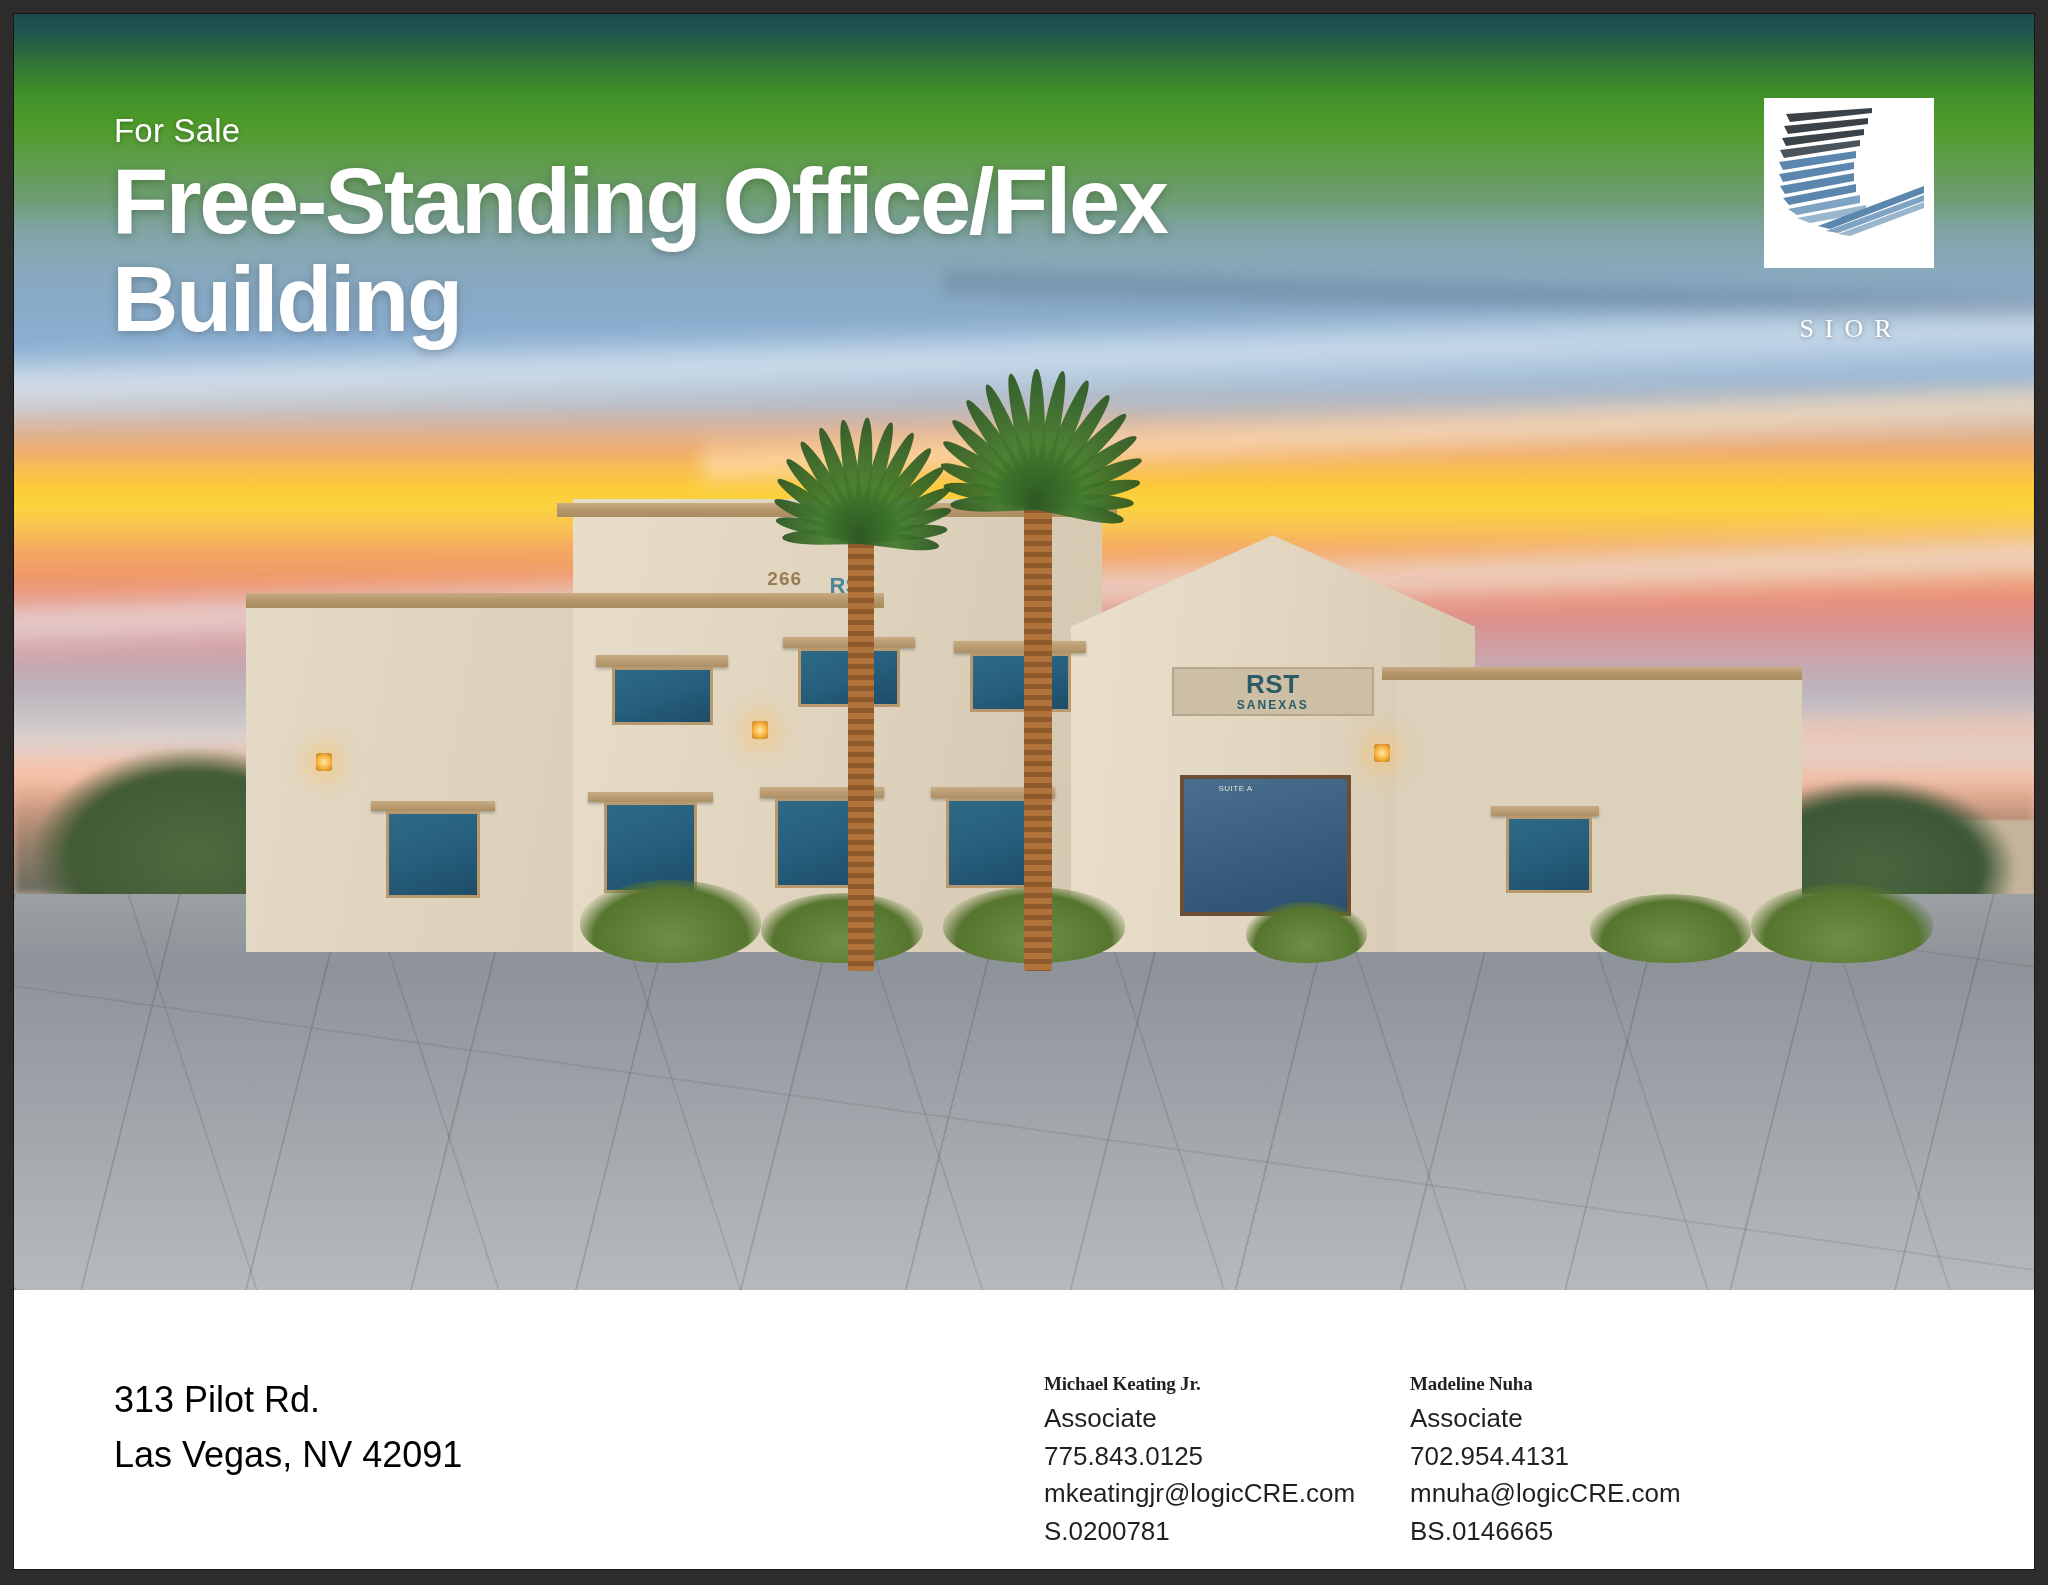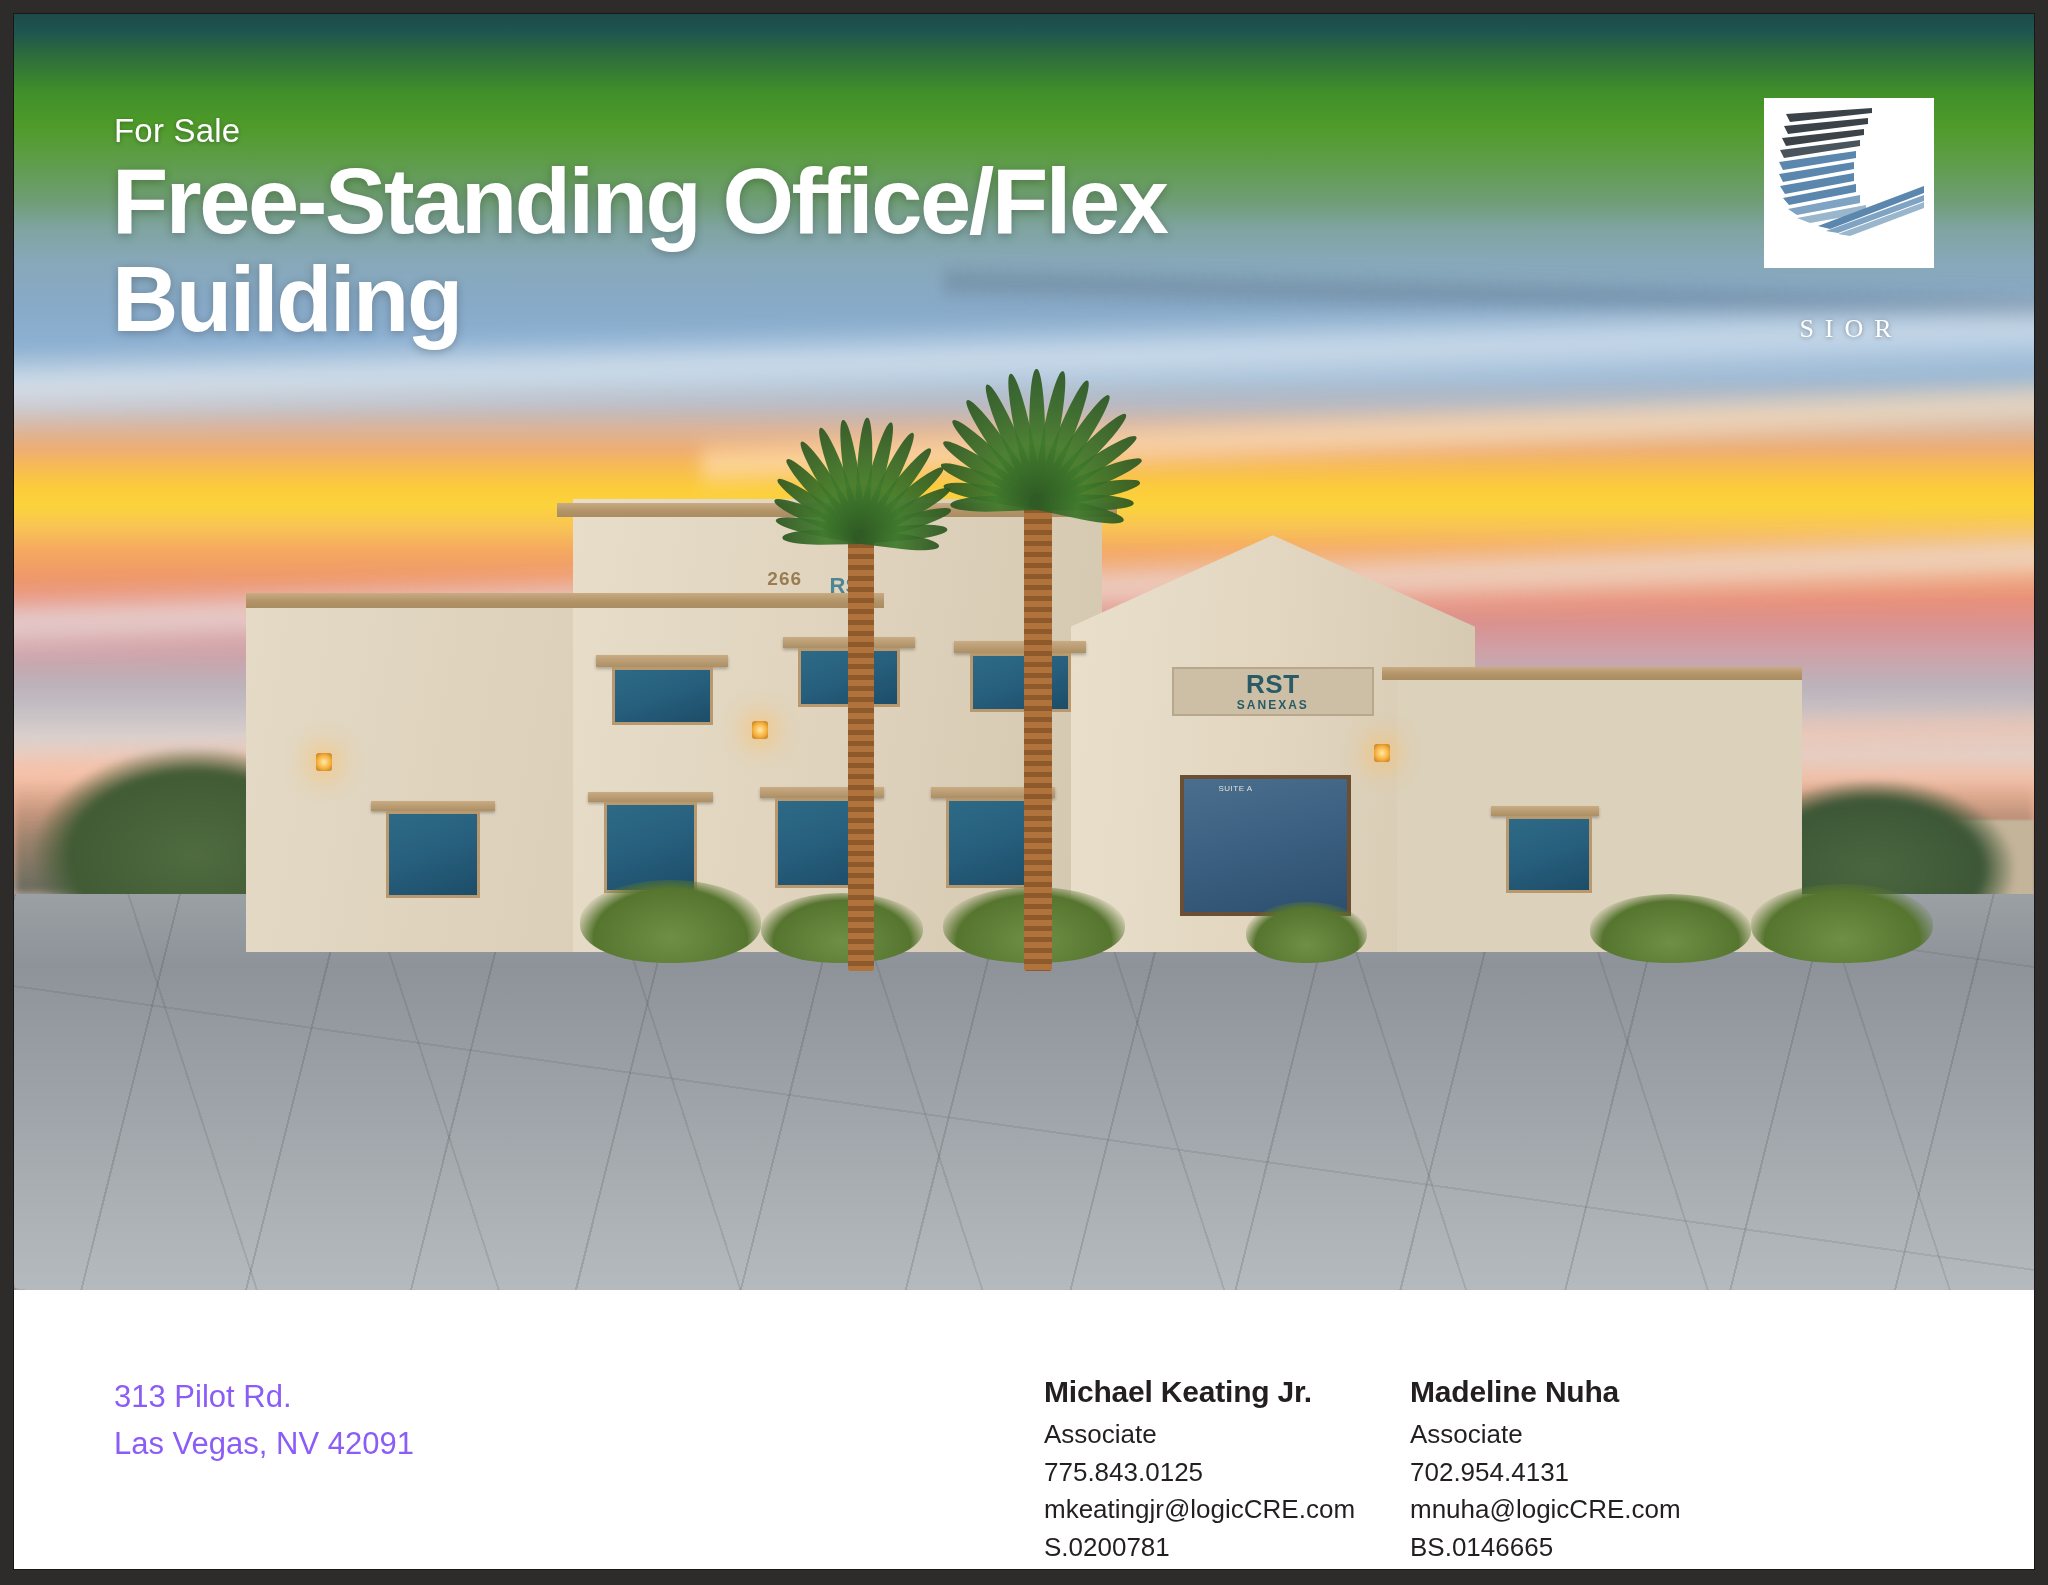"313 Pilot Rd." .address { color: #8b5cf6 -> #000000; font-size: 31px -> 36px }
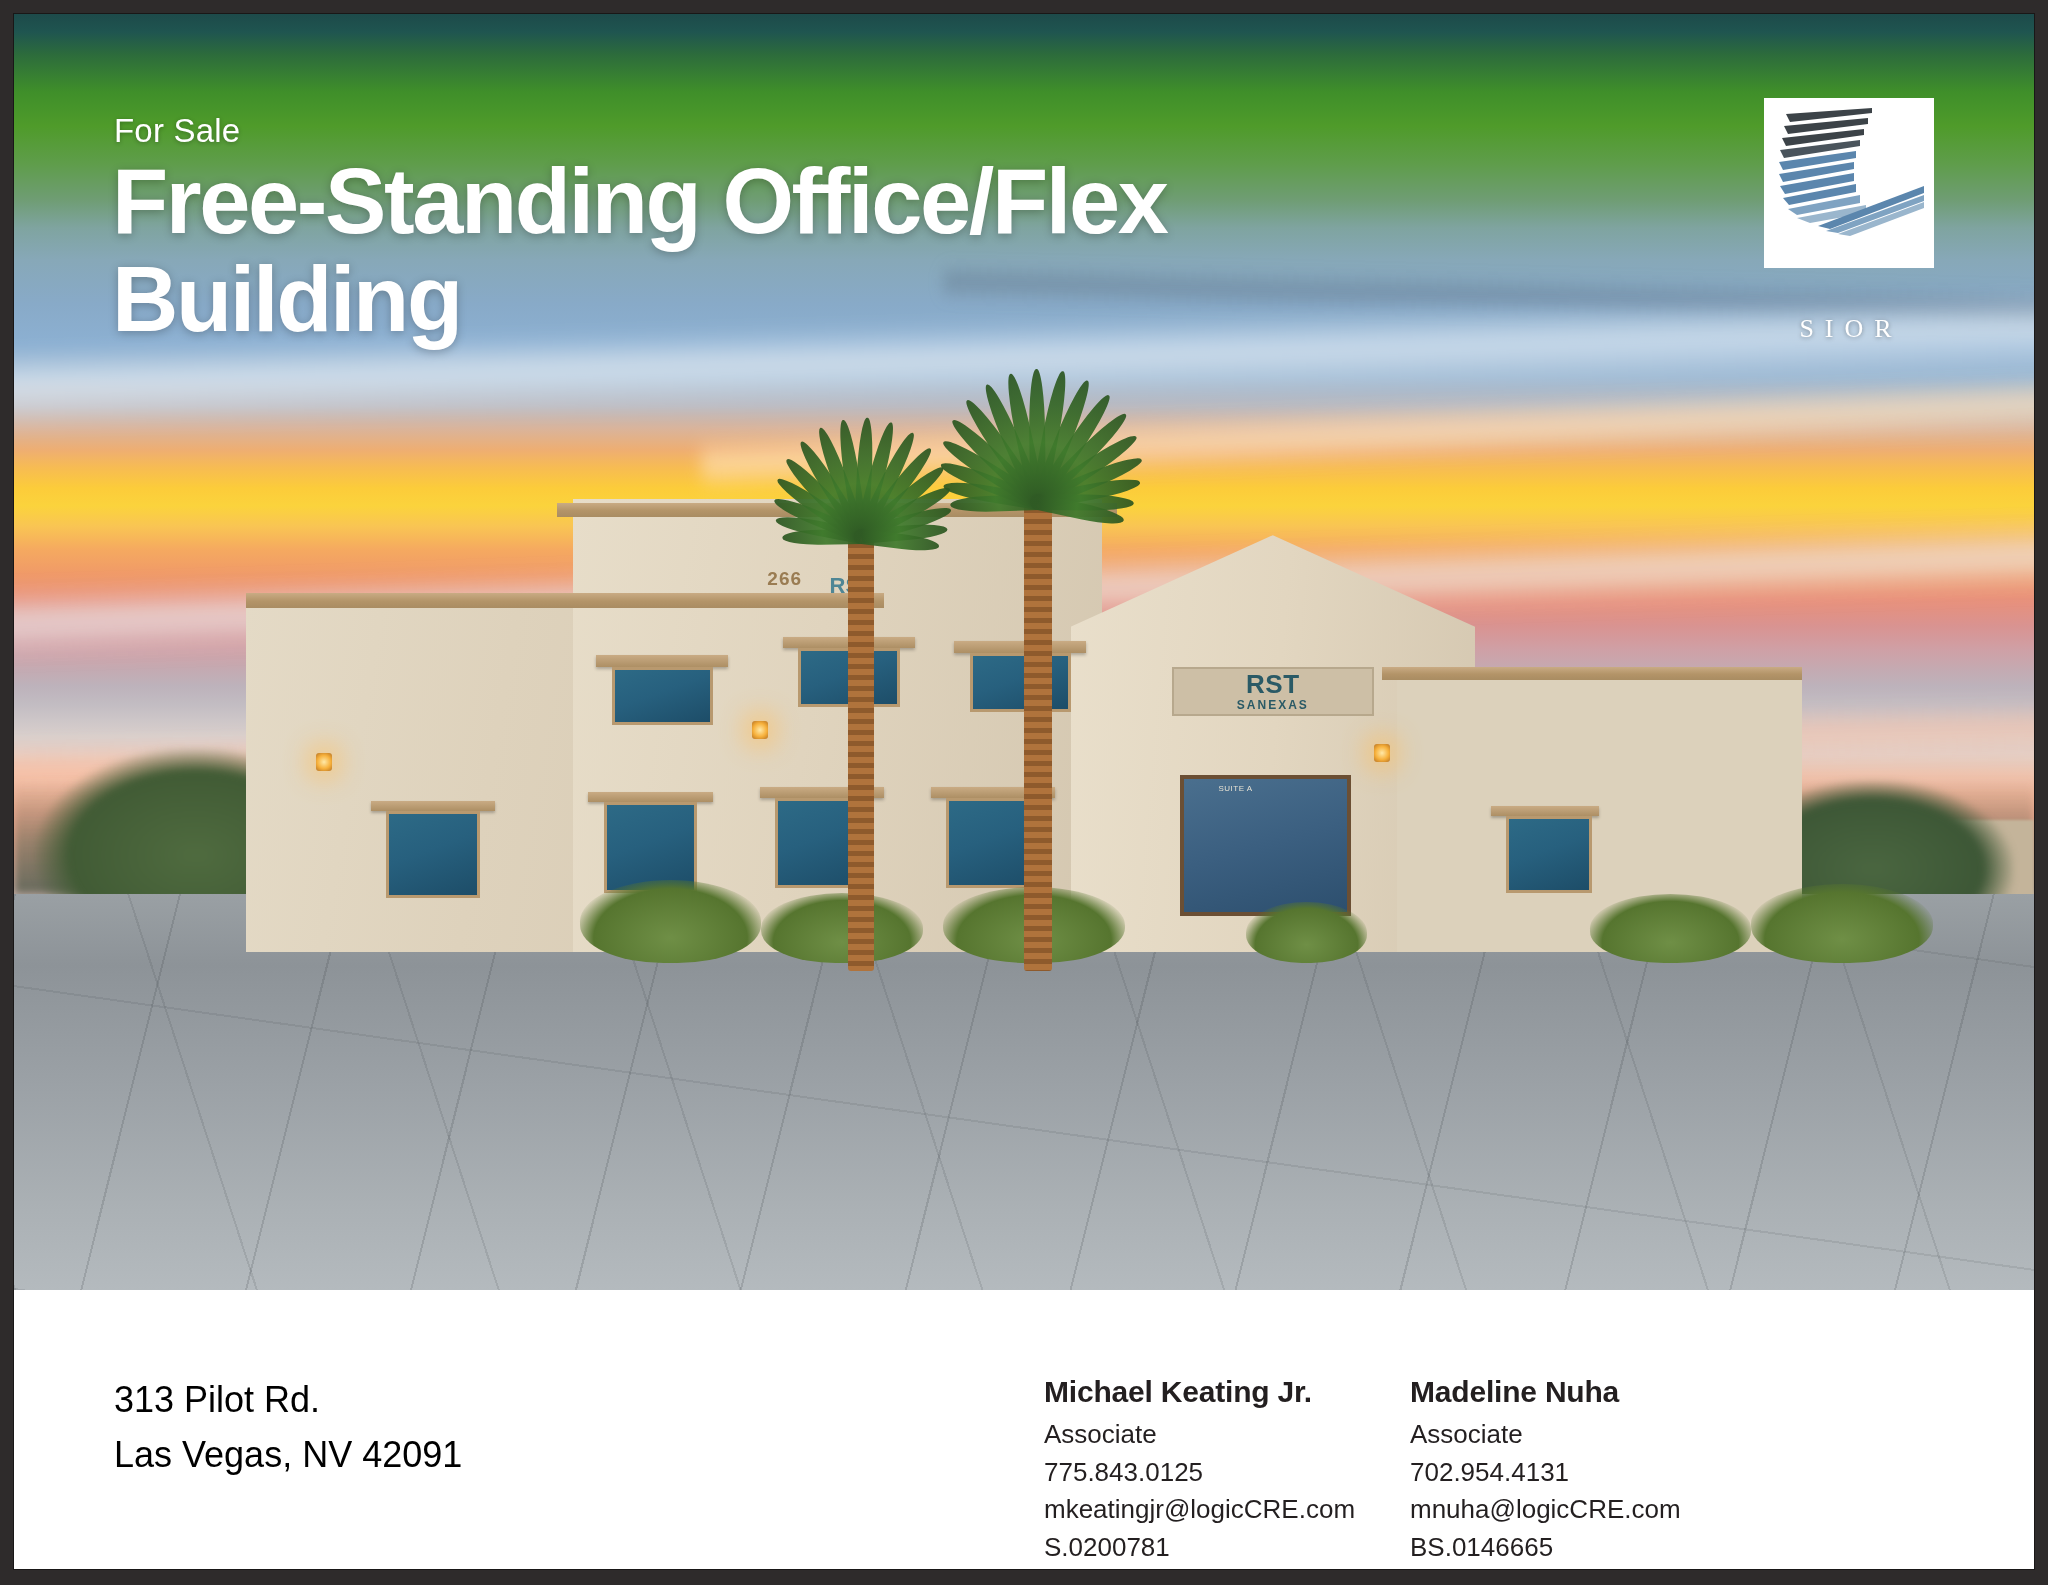"Michael Keating Jr." .card .nm { font-family: none -> Liberation Serif, serif; font-size: 30px -> 19px }
